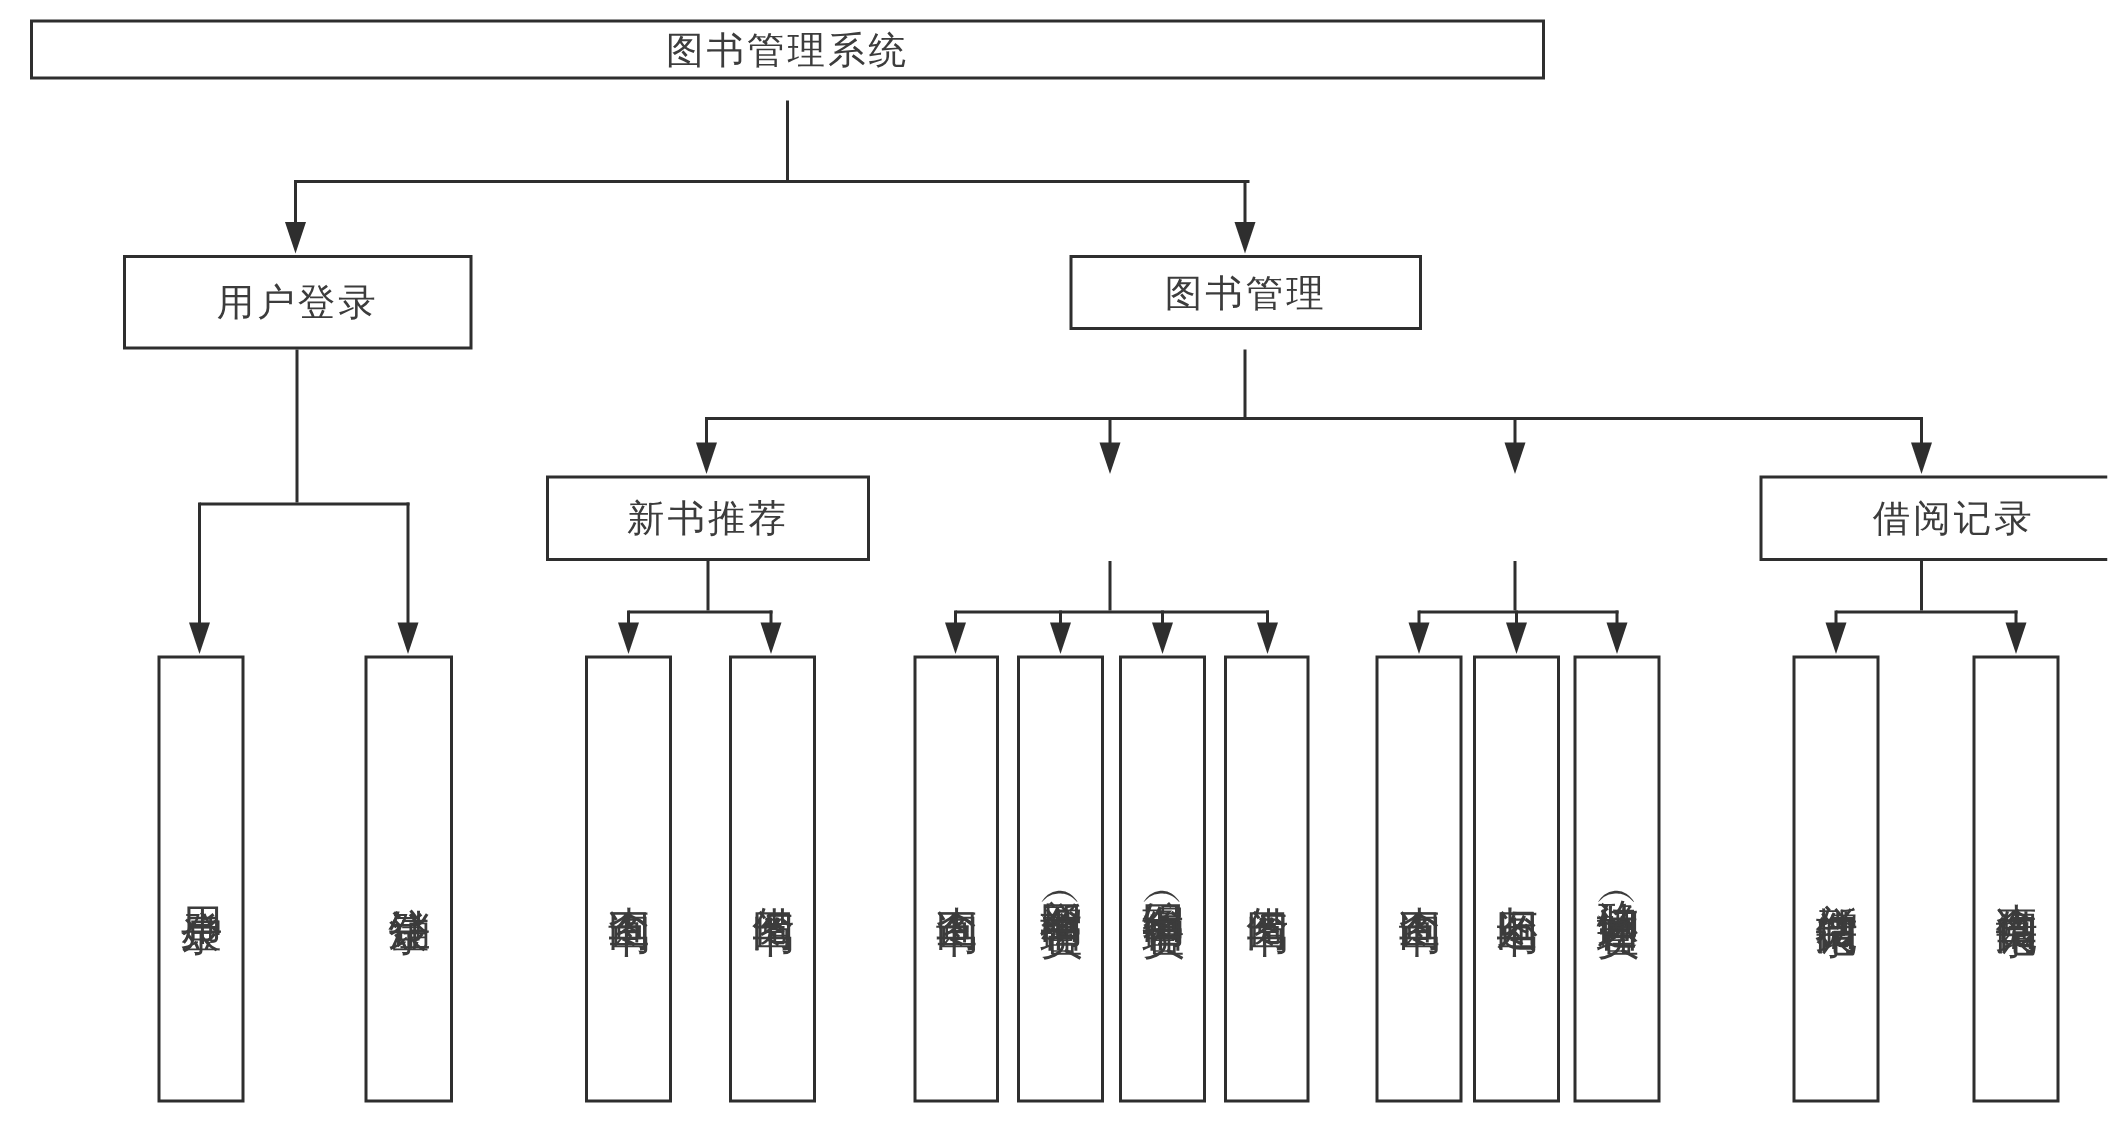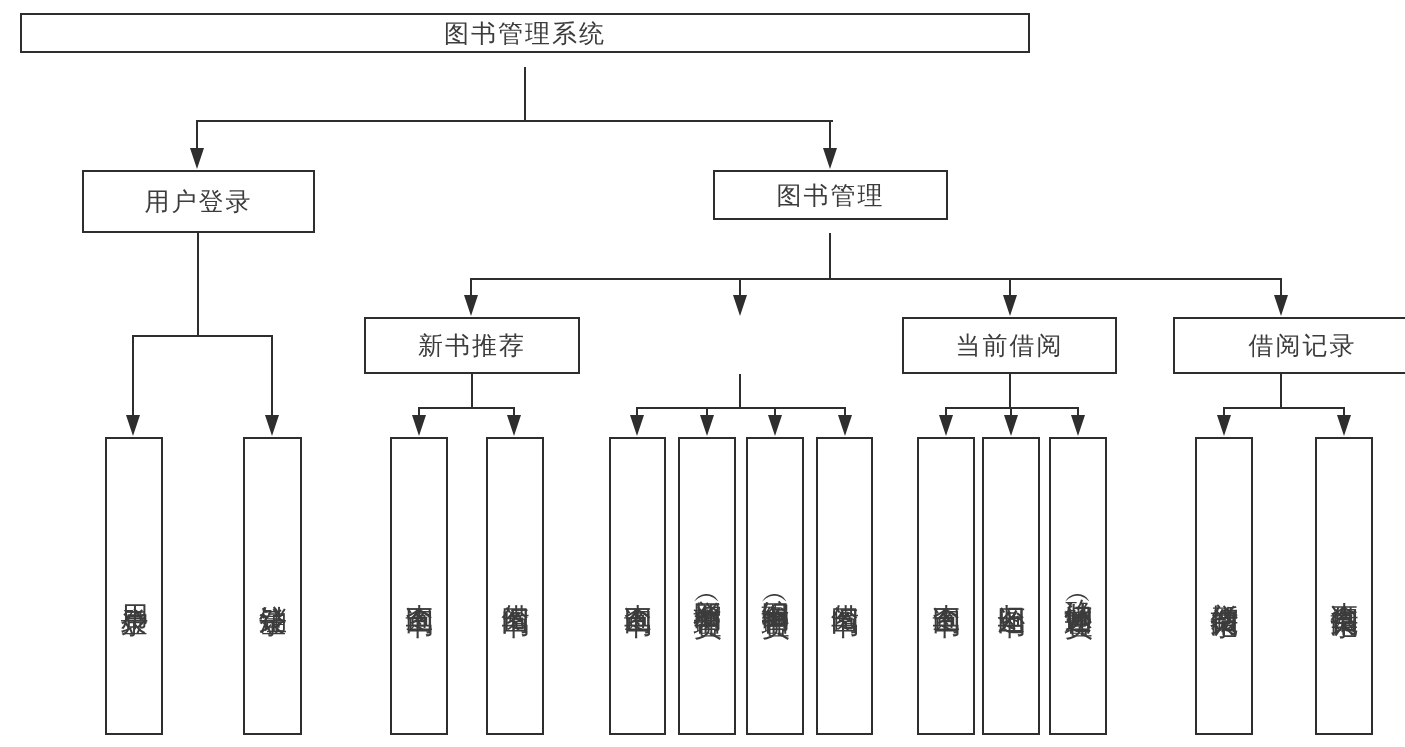"当前借阅" div.box { html: <div> <span>当前借阅</span> </div> -> none }
